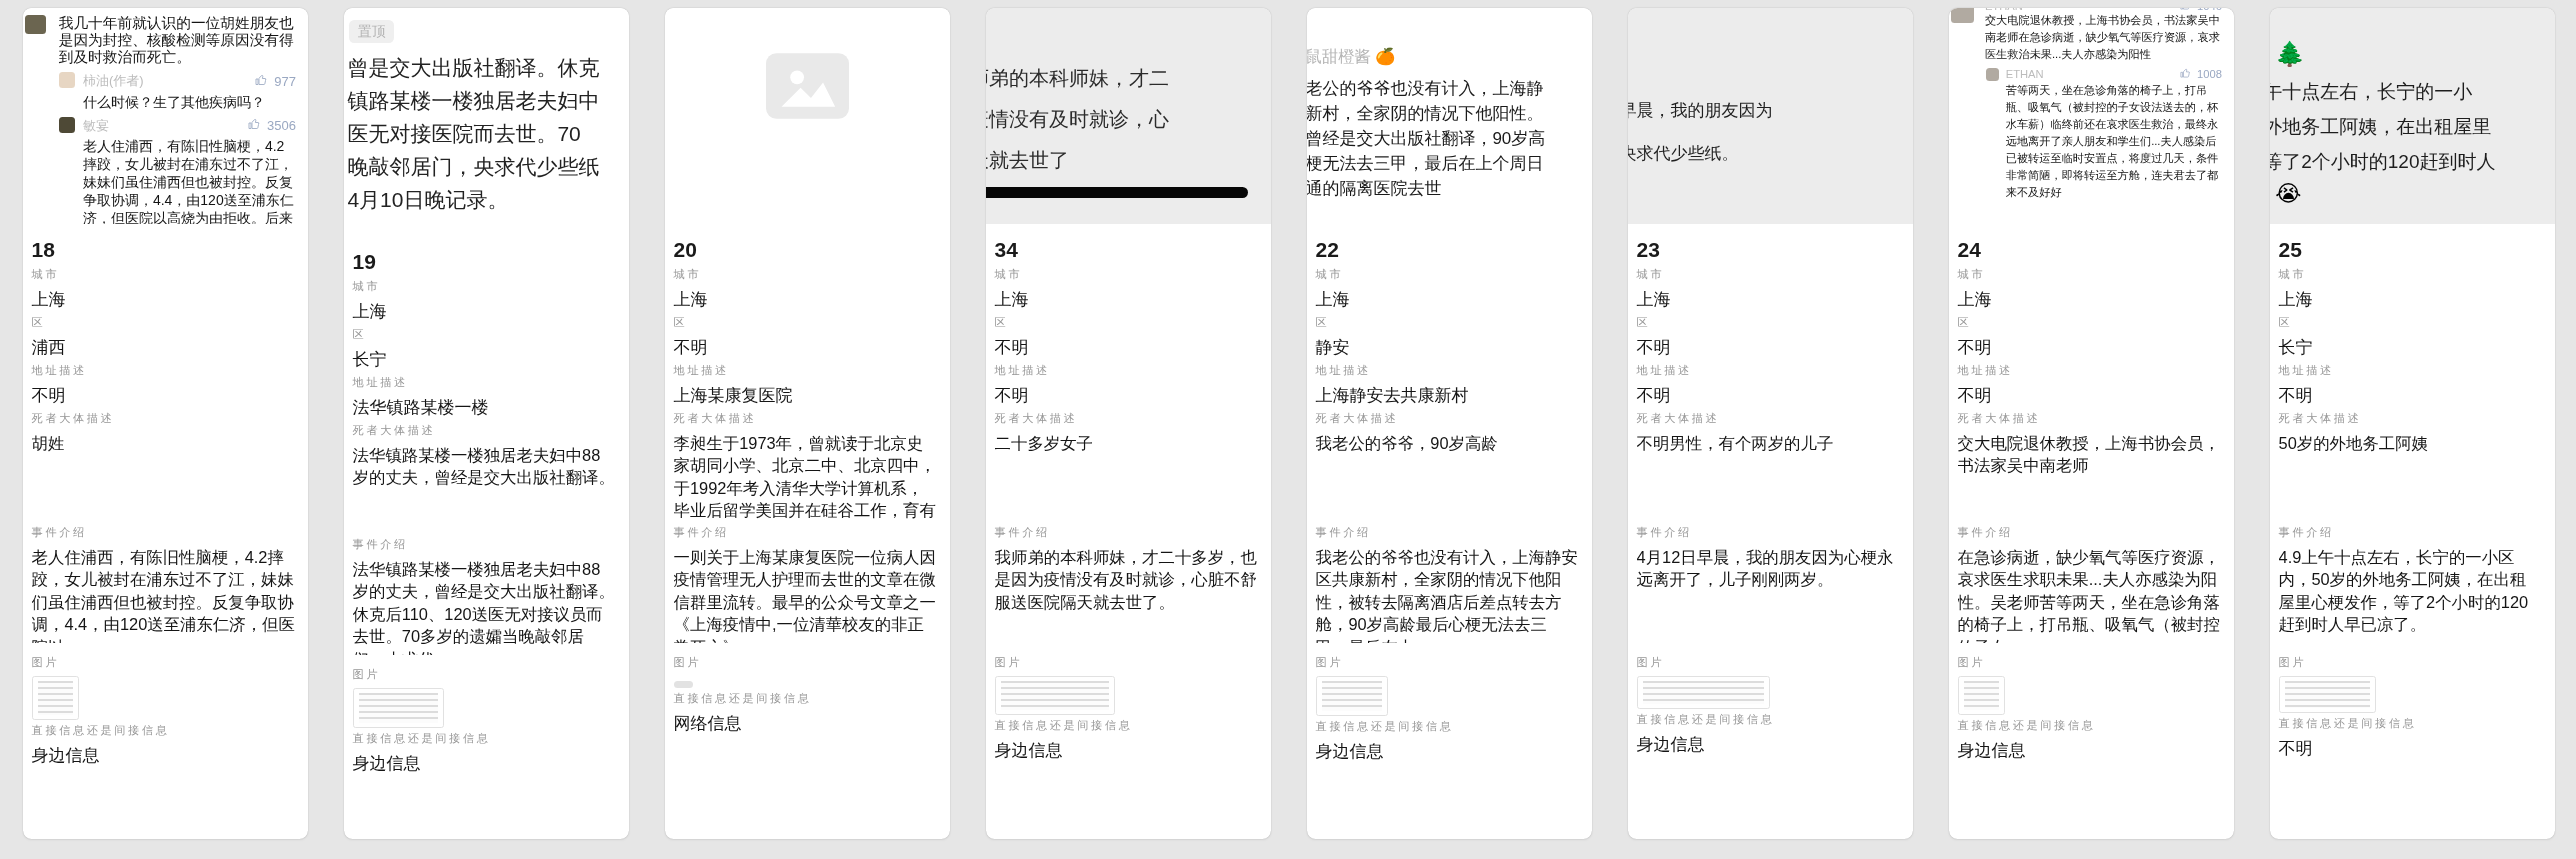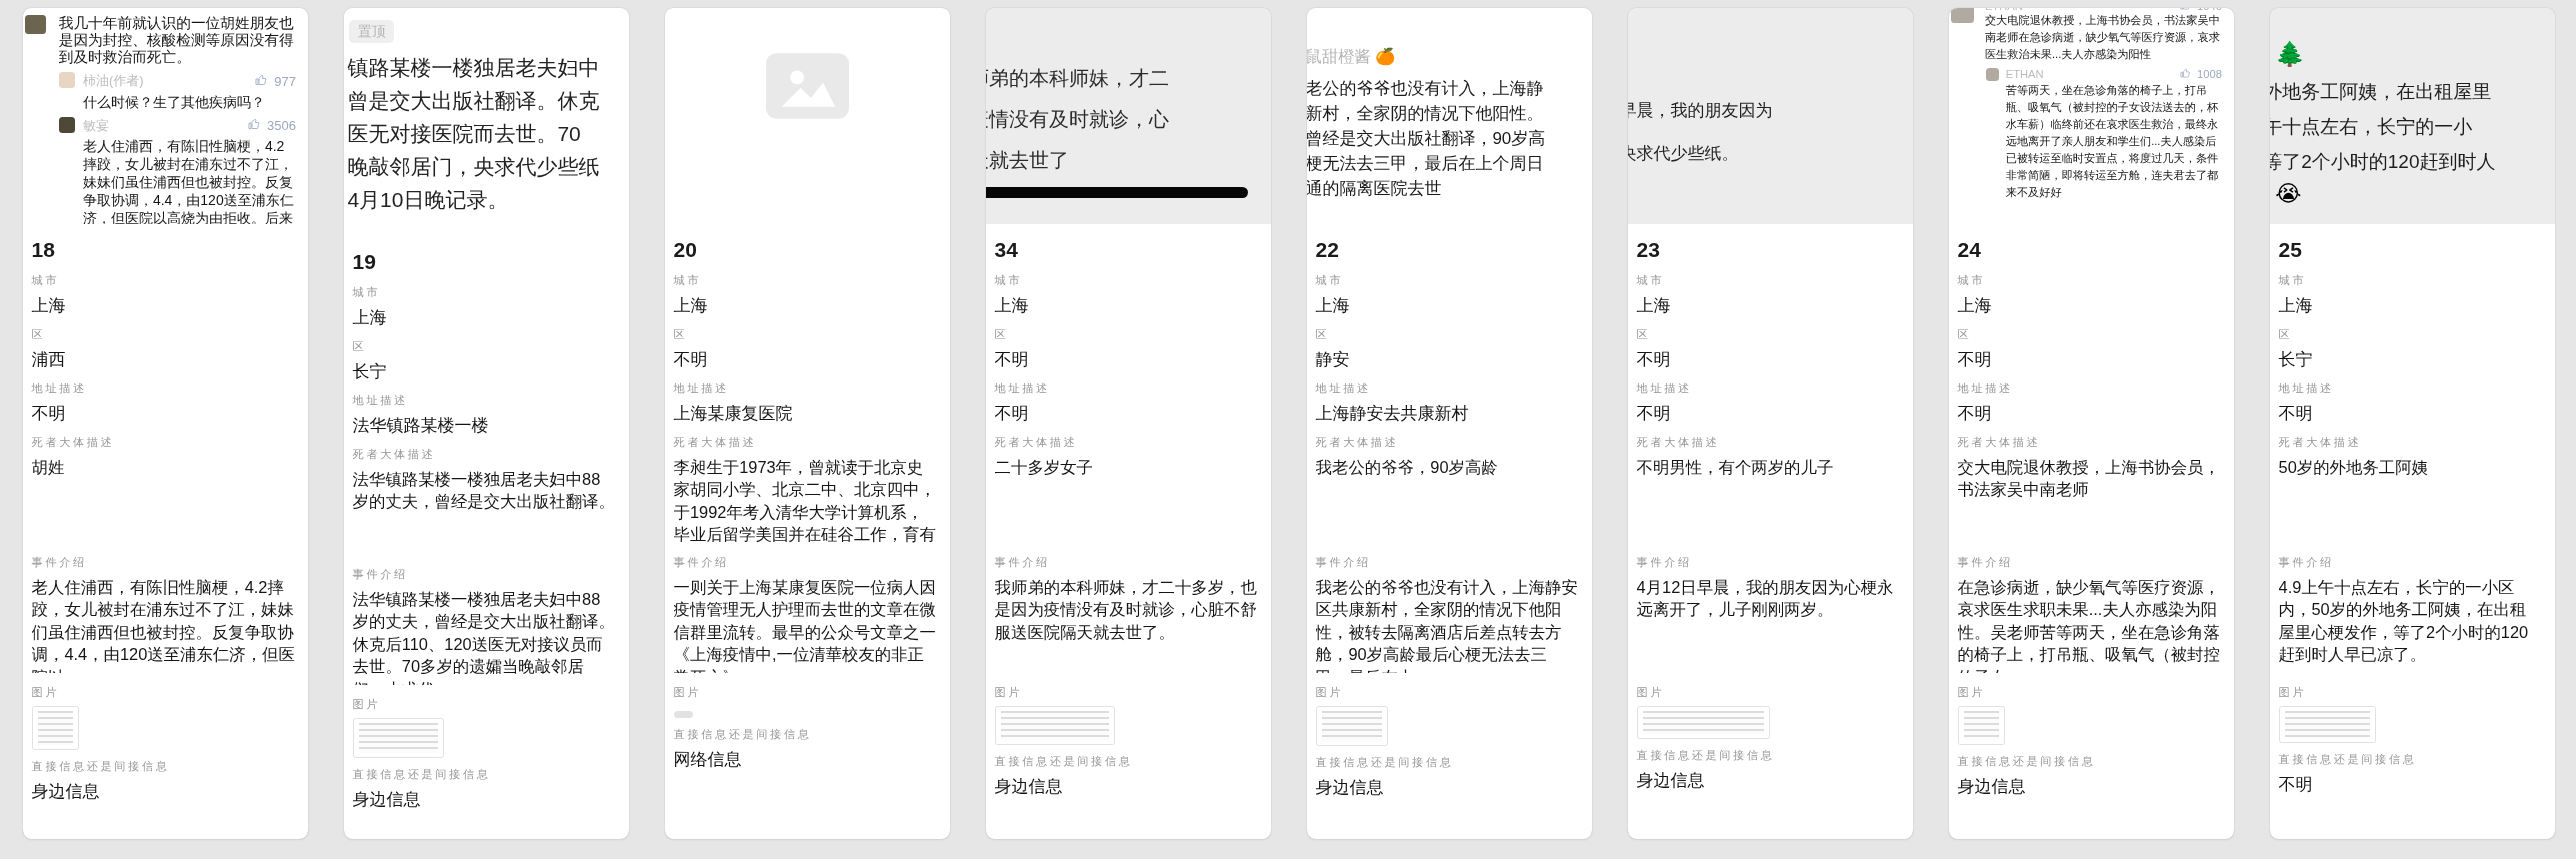"镇路某楼一楼独居老夫妇中" div { order: before "曾是交大出版社翻译。休克" -> after "曾是交大出版社翻译。休克" }
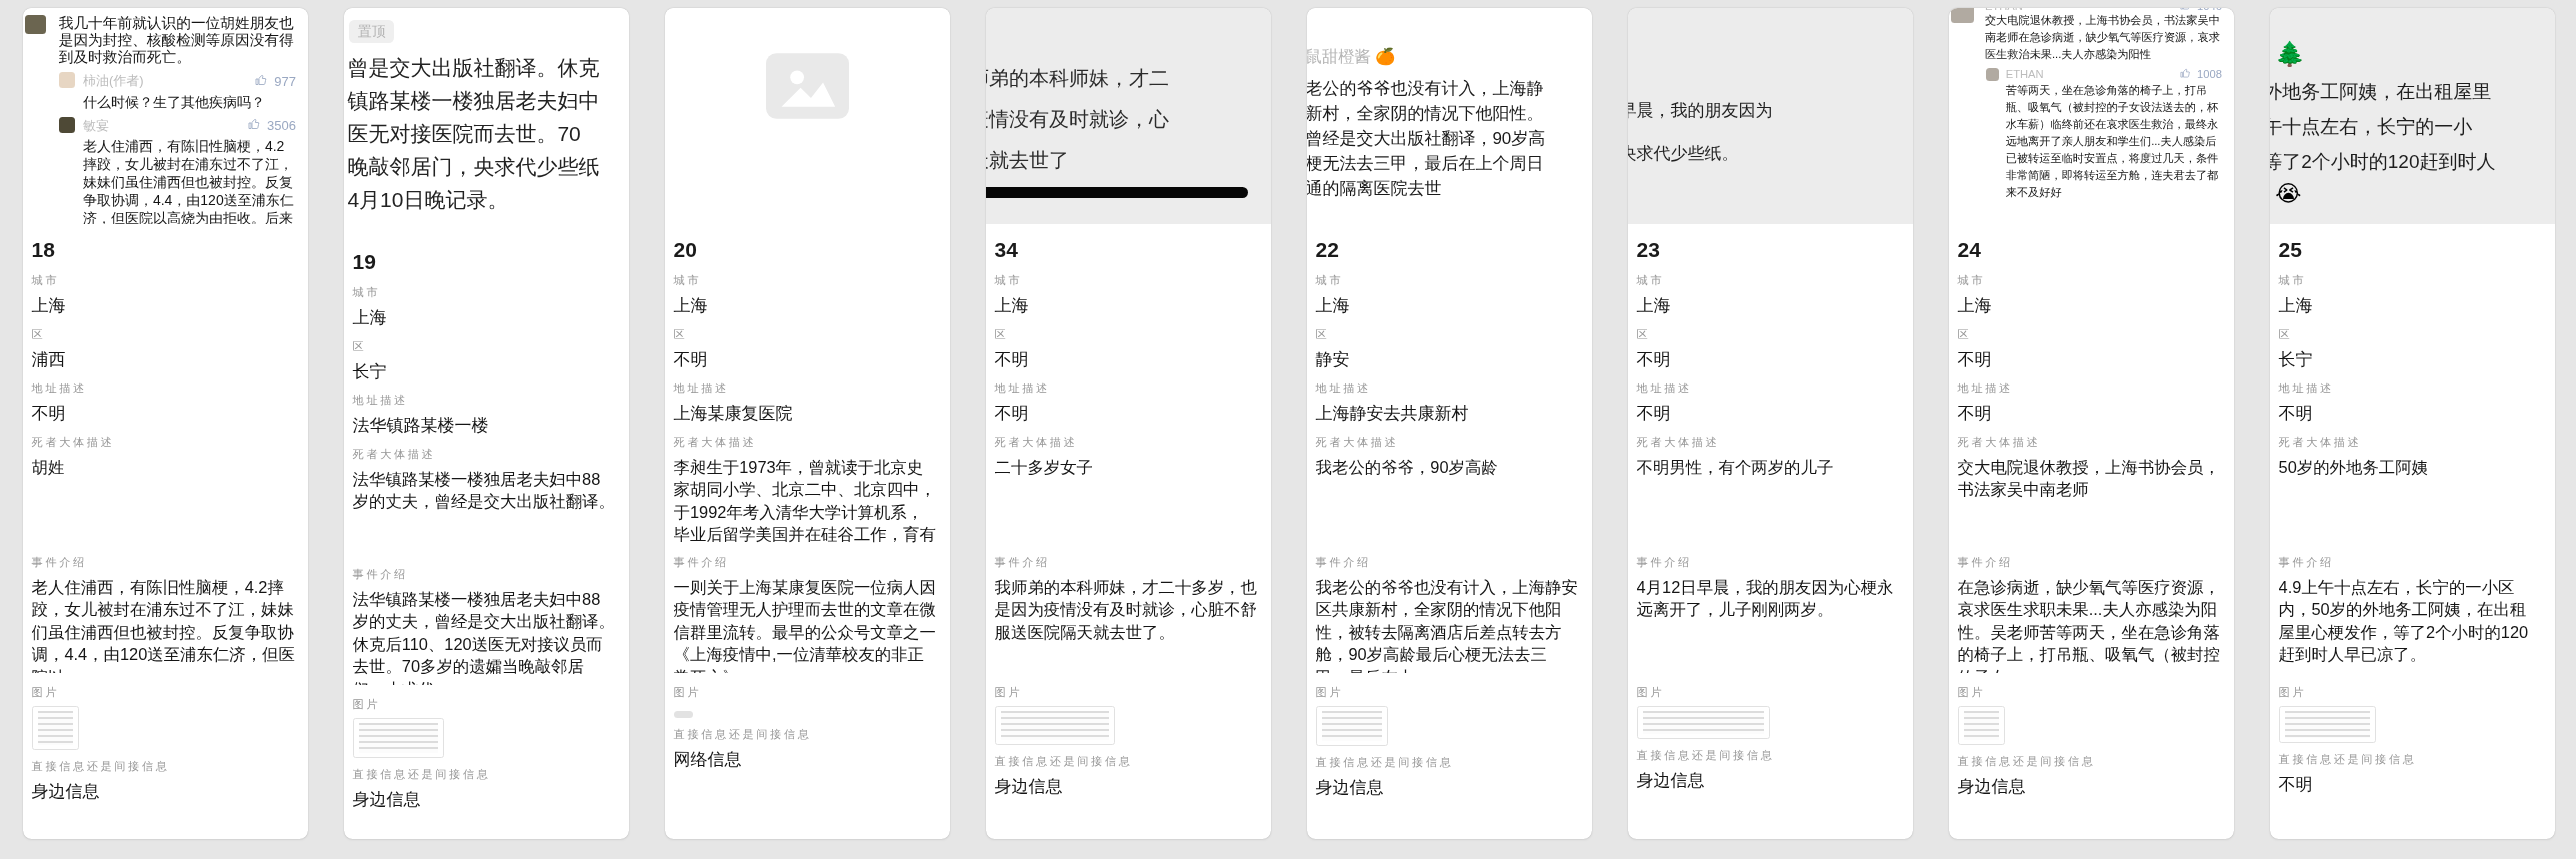"外地务工阿姨，在出租屋里" div { order: before "午十点左右，长宁的一小" -> after "午十点左右，长宁的一小" }
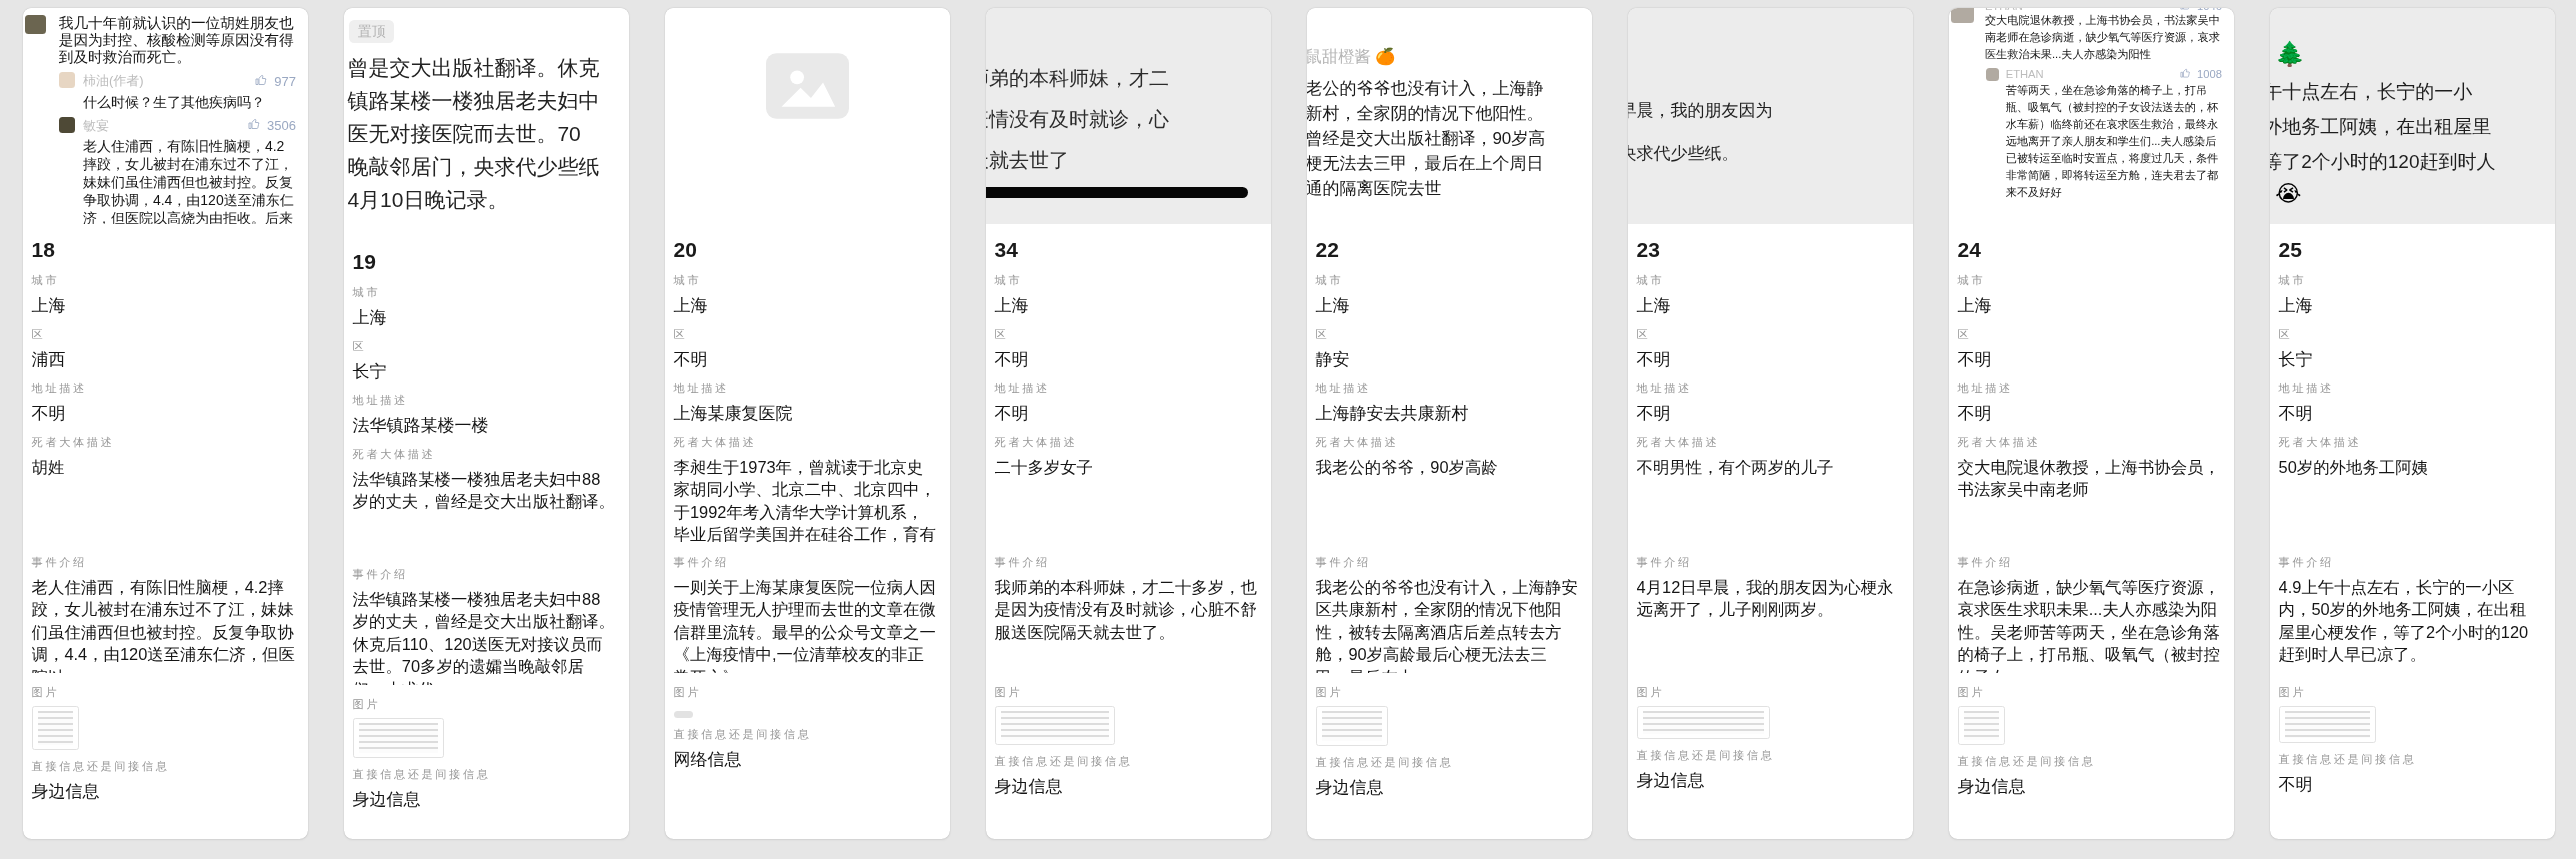"城市" .field { margin-top: 9px -> 3px }
